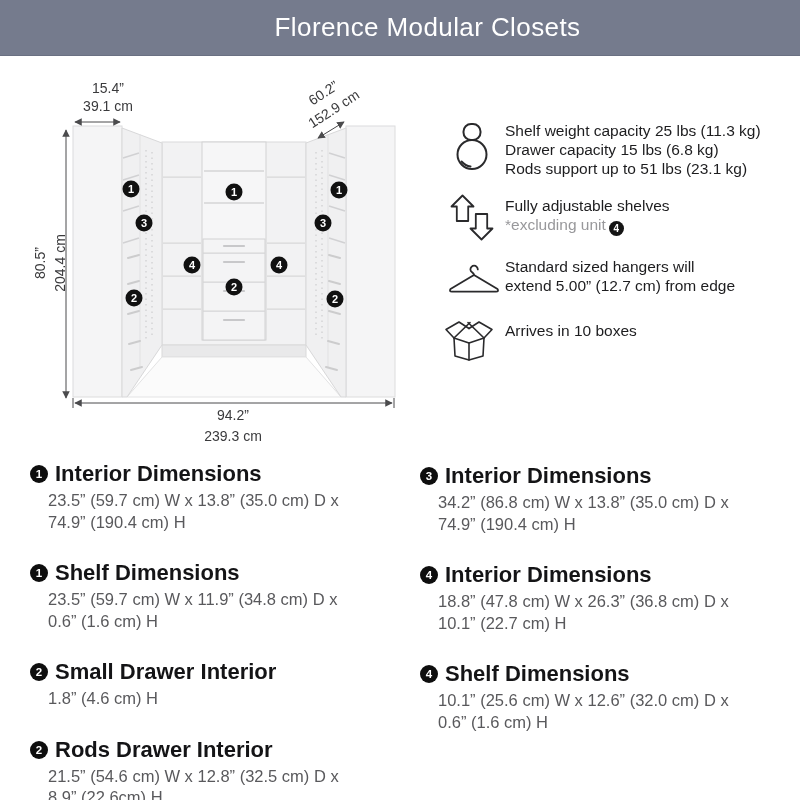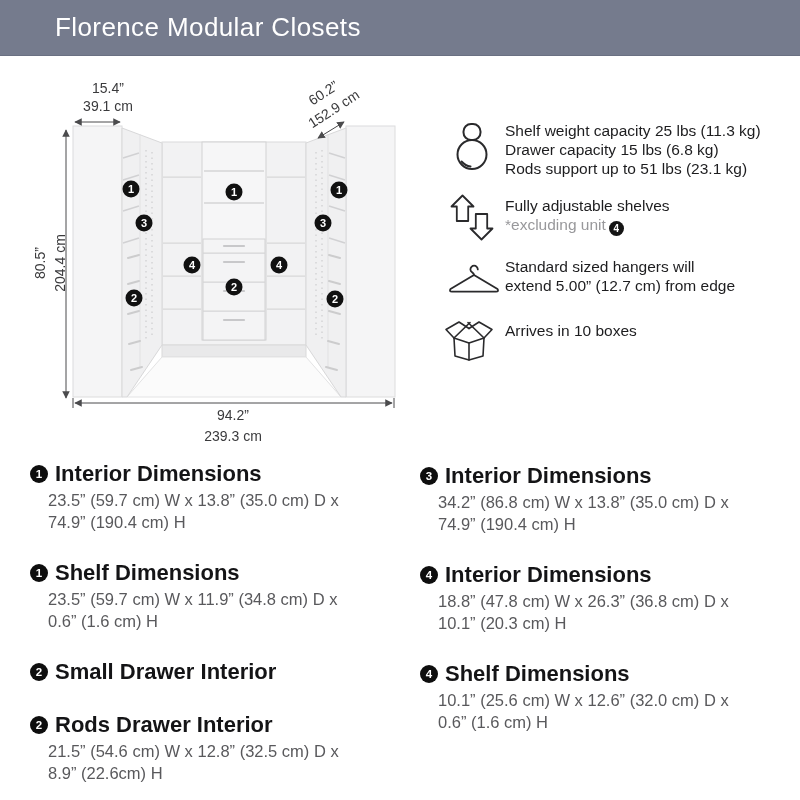"Florence Modular Closets" .title-bar { justify-content: none -> center }
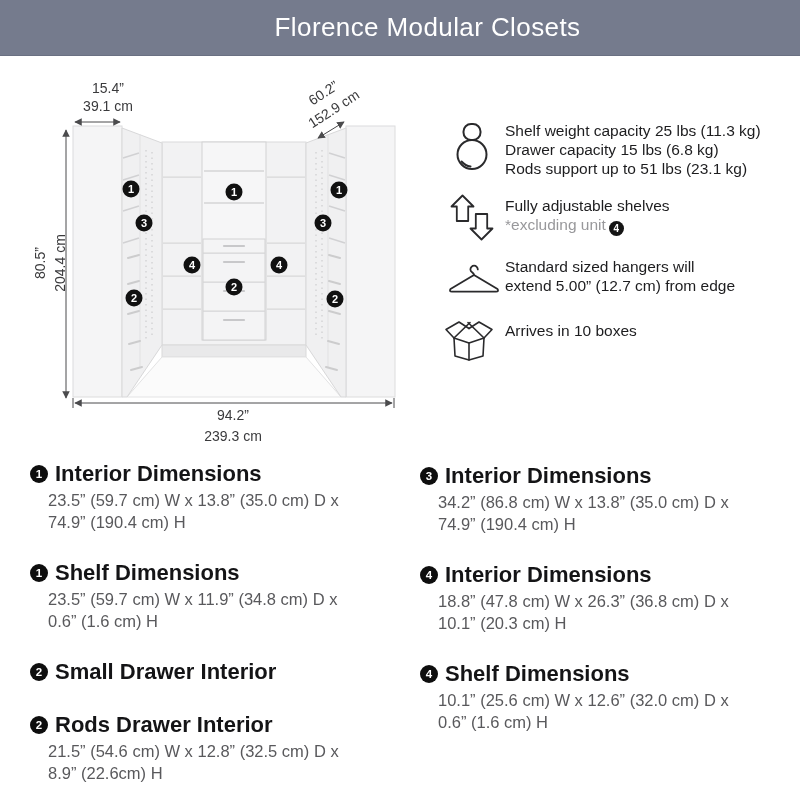"10.1” (20.3 cm) H" div { text: 20.3 -> 22.7 }
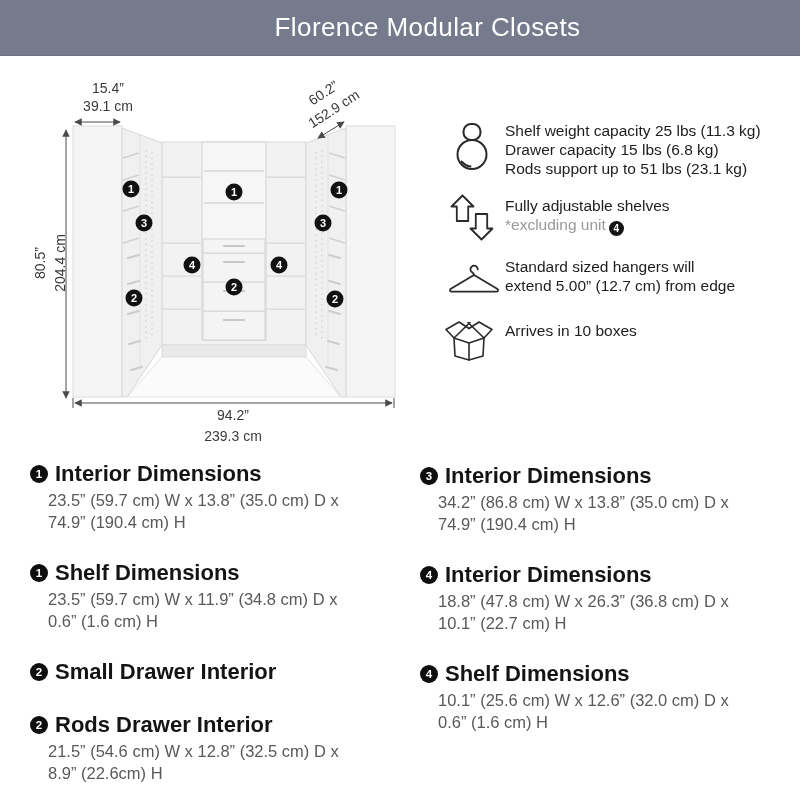"1.8” (4.6 cm) H" div { html: none -> <div>1.8” (4.6 cm) H</div> }
